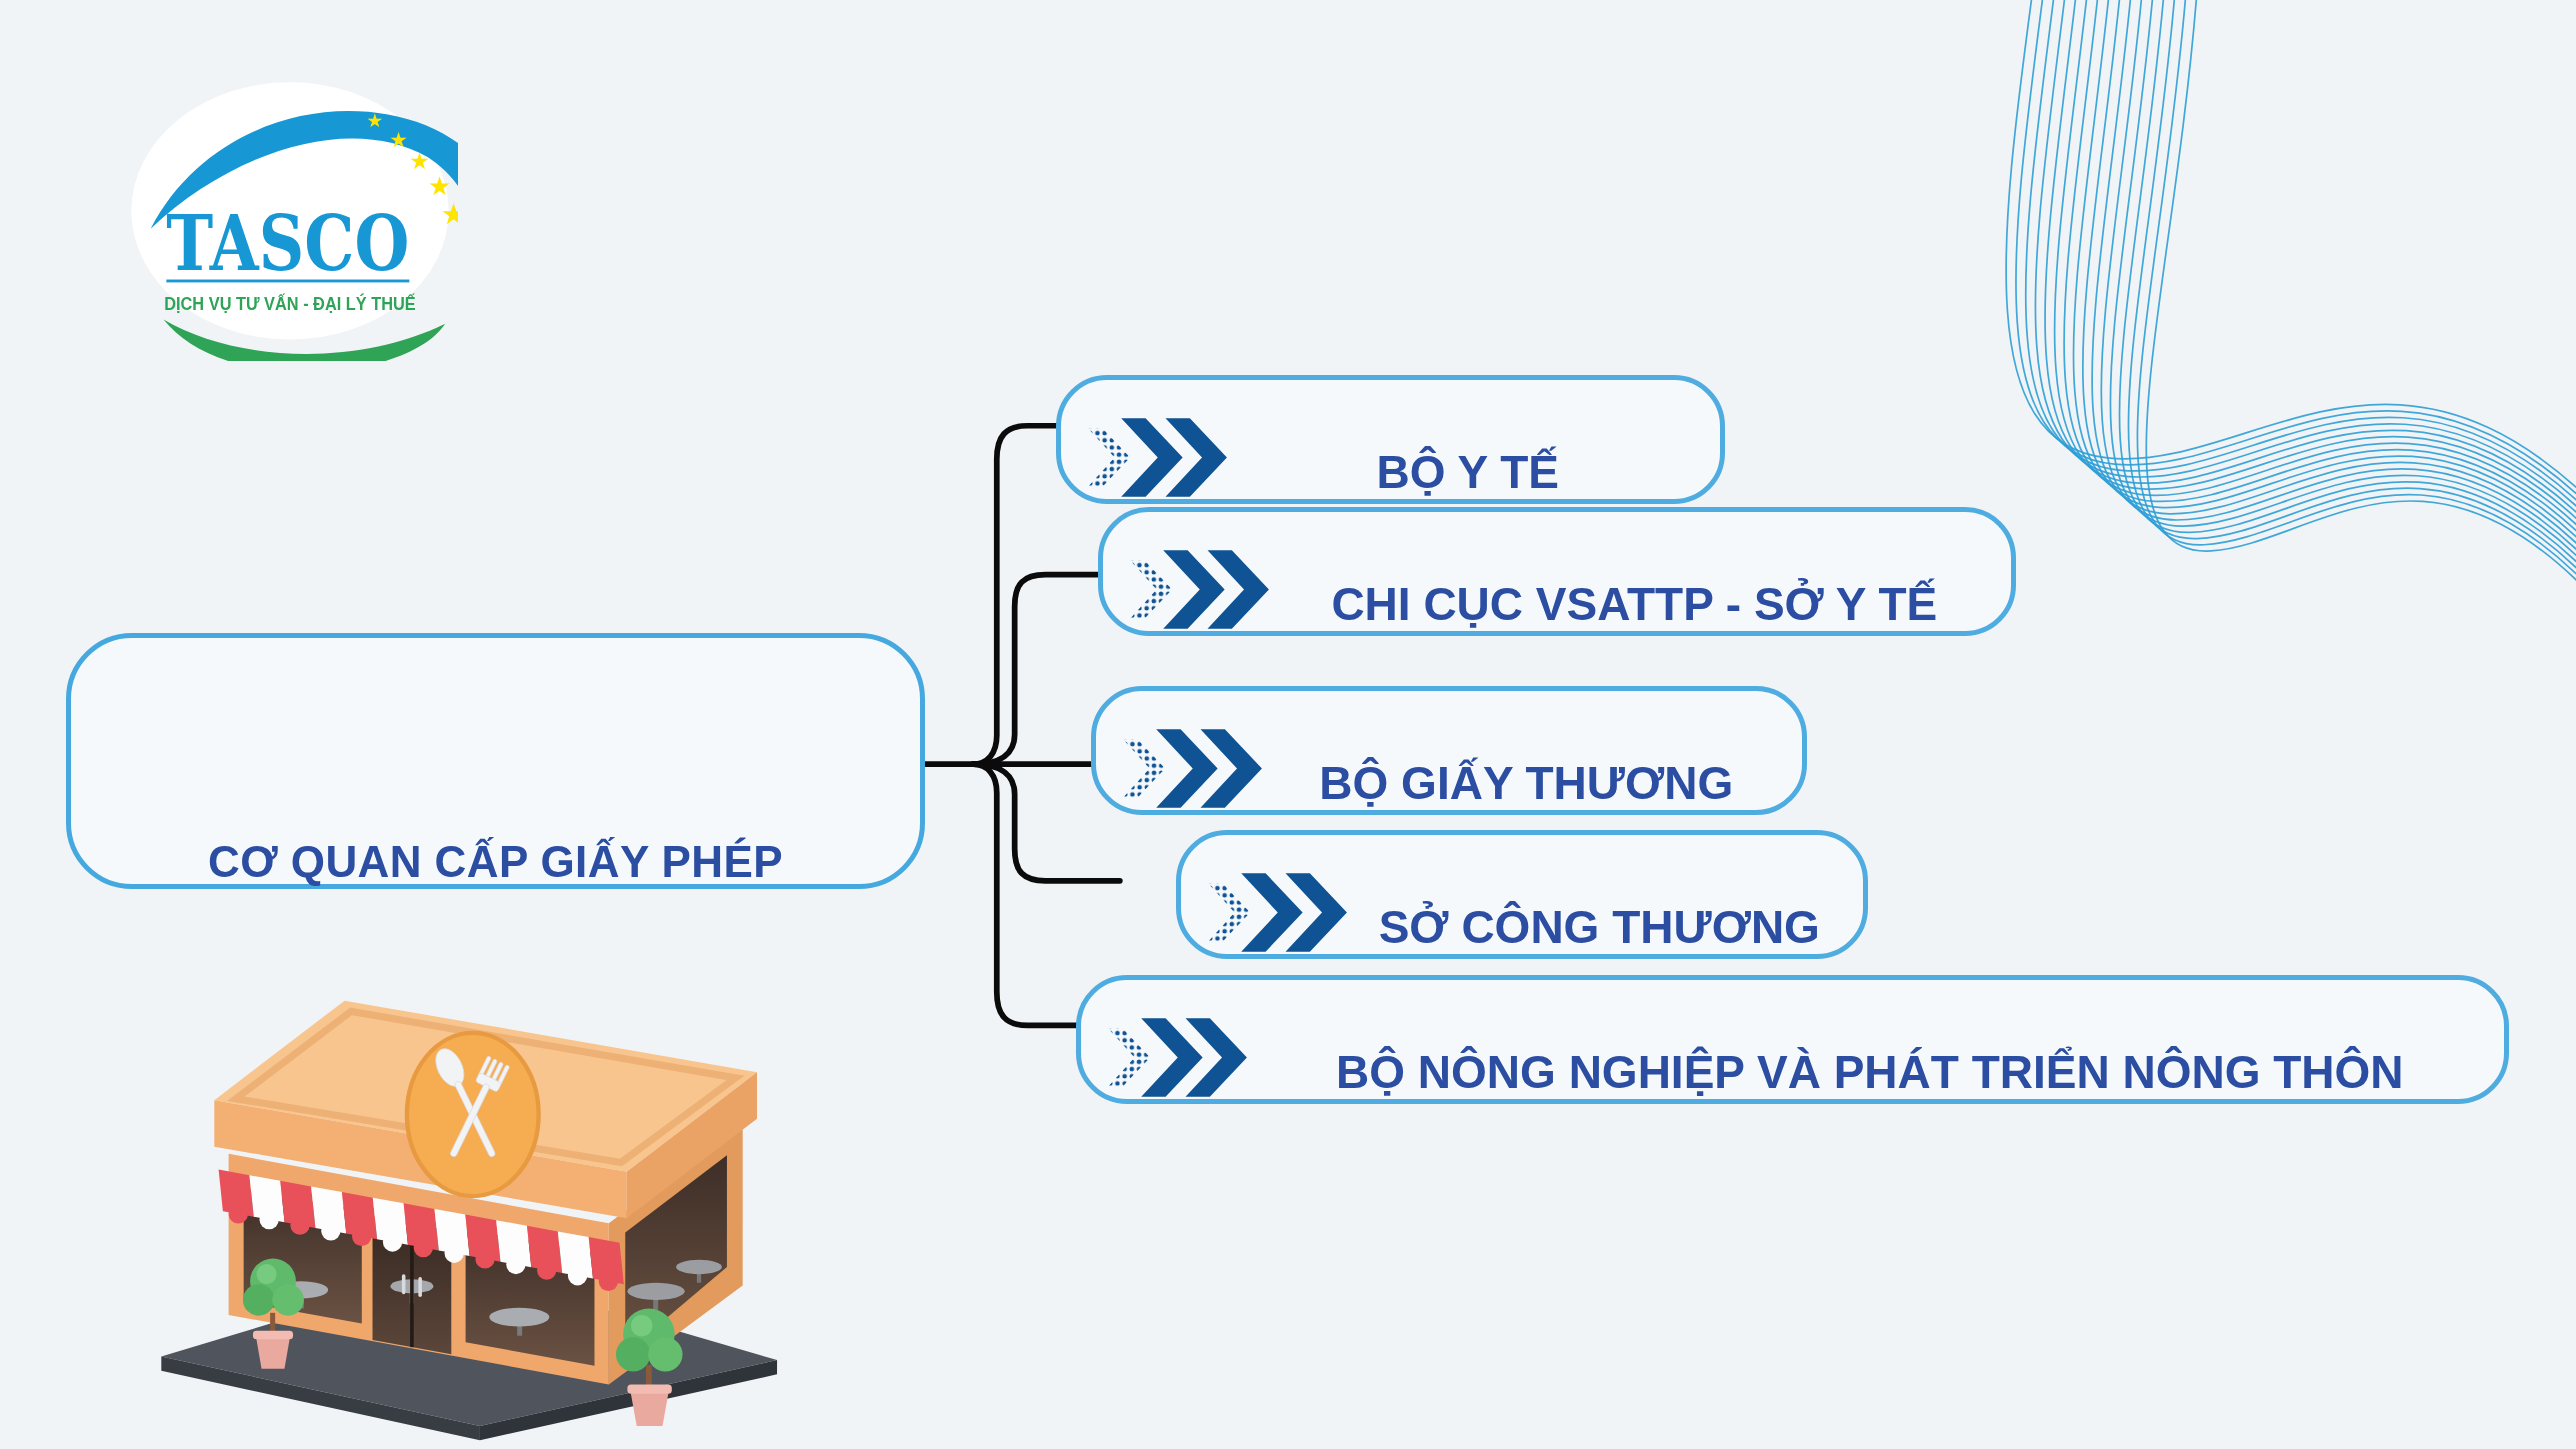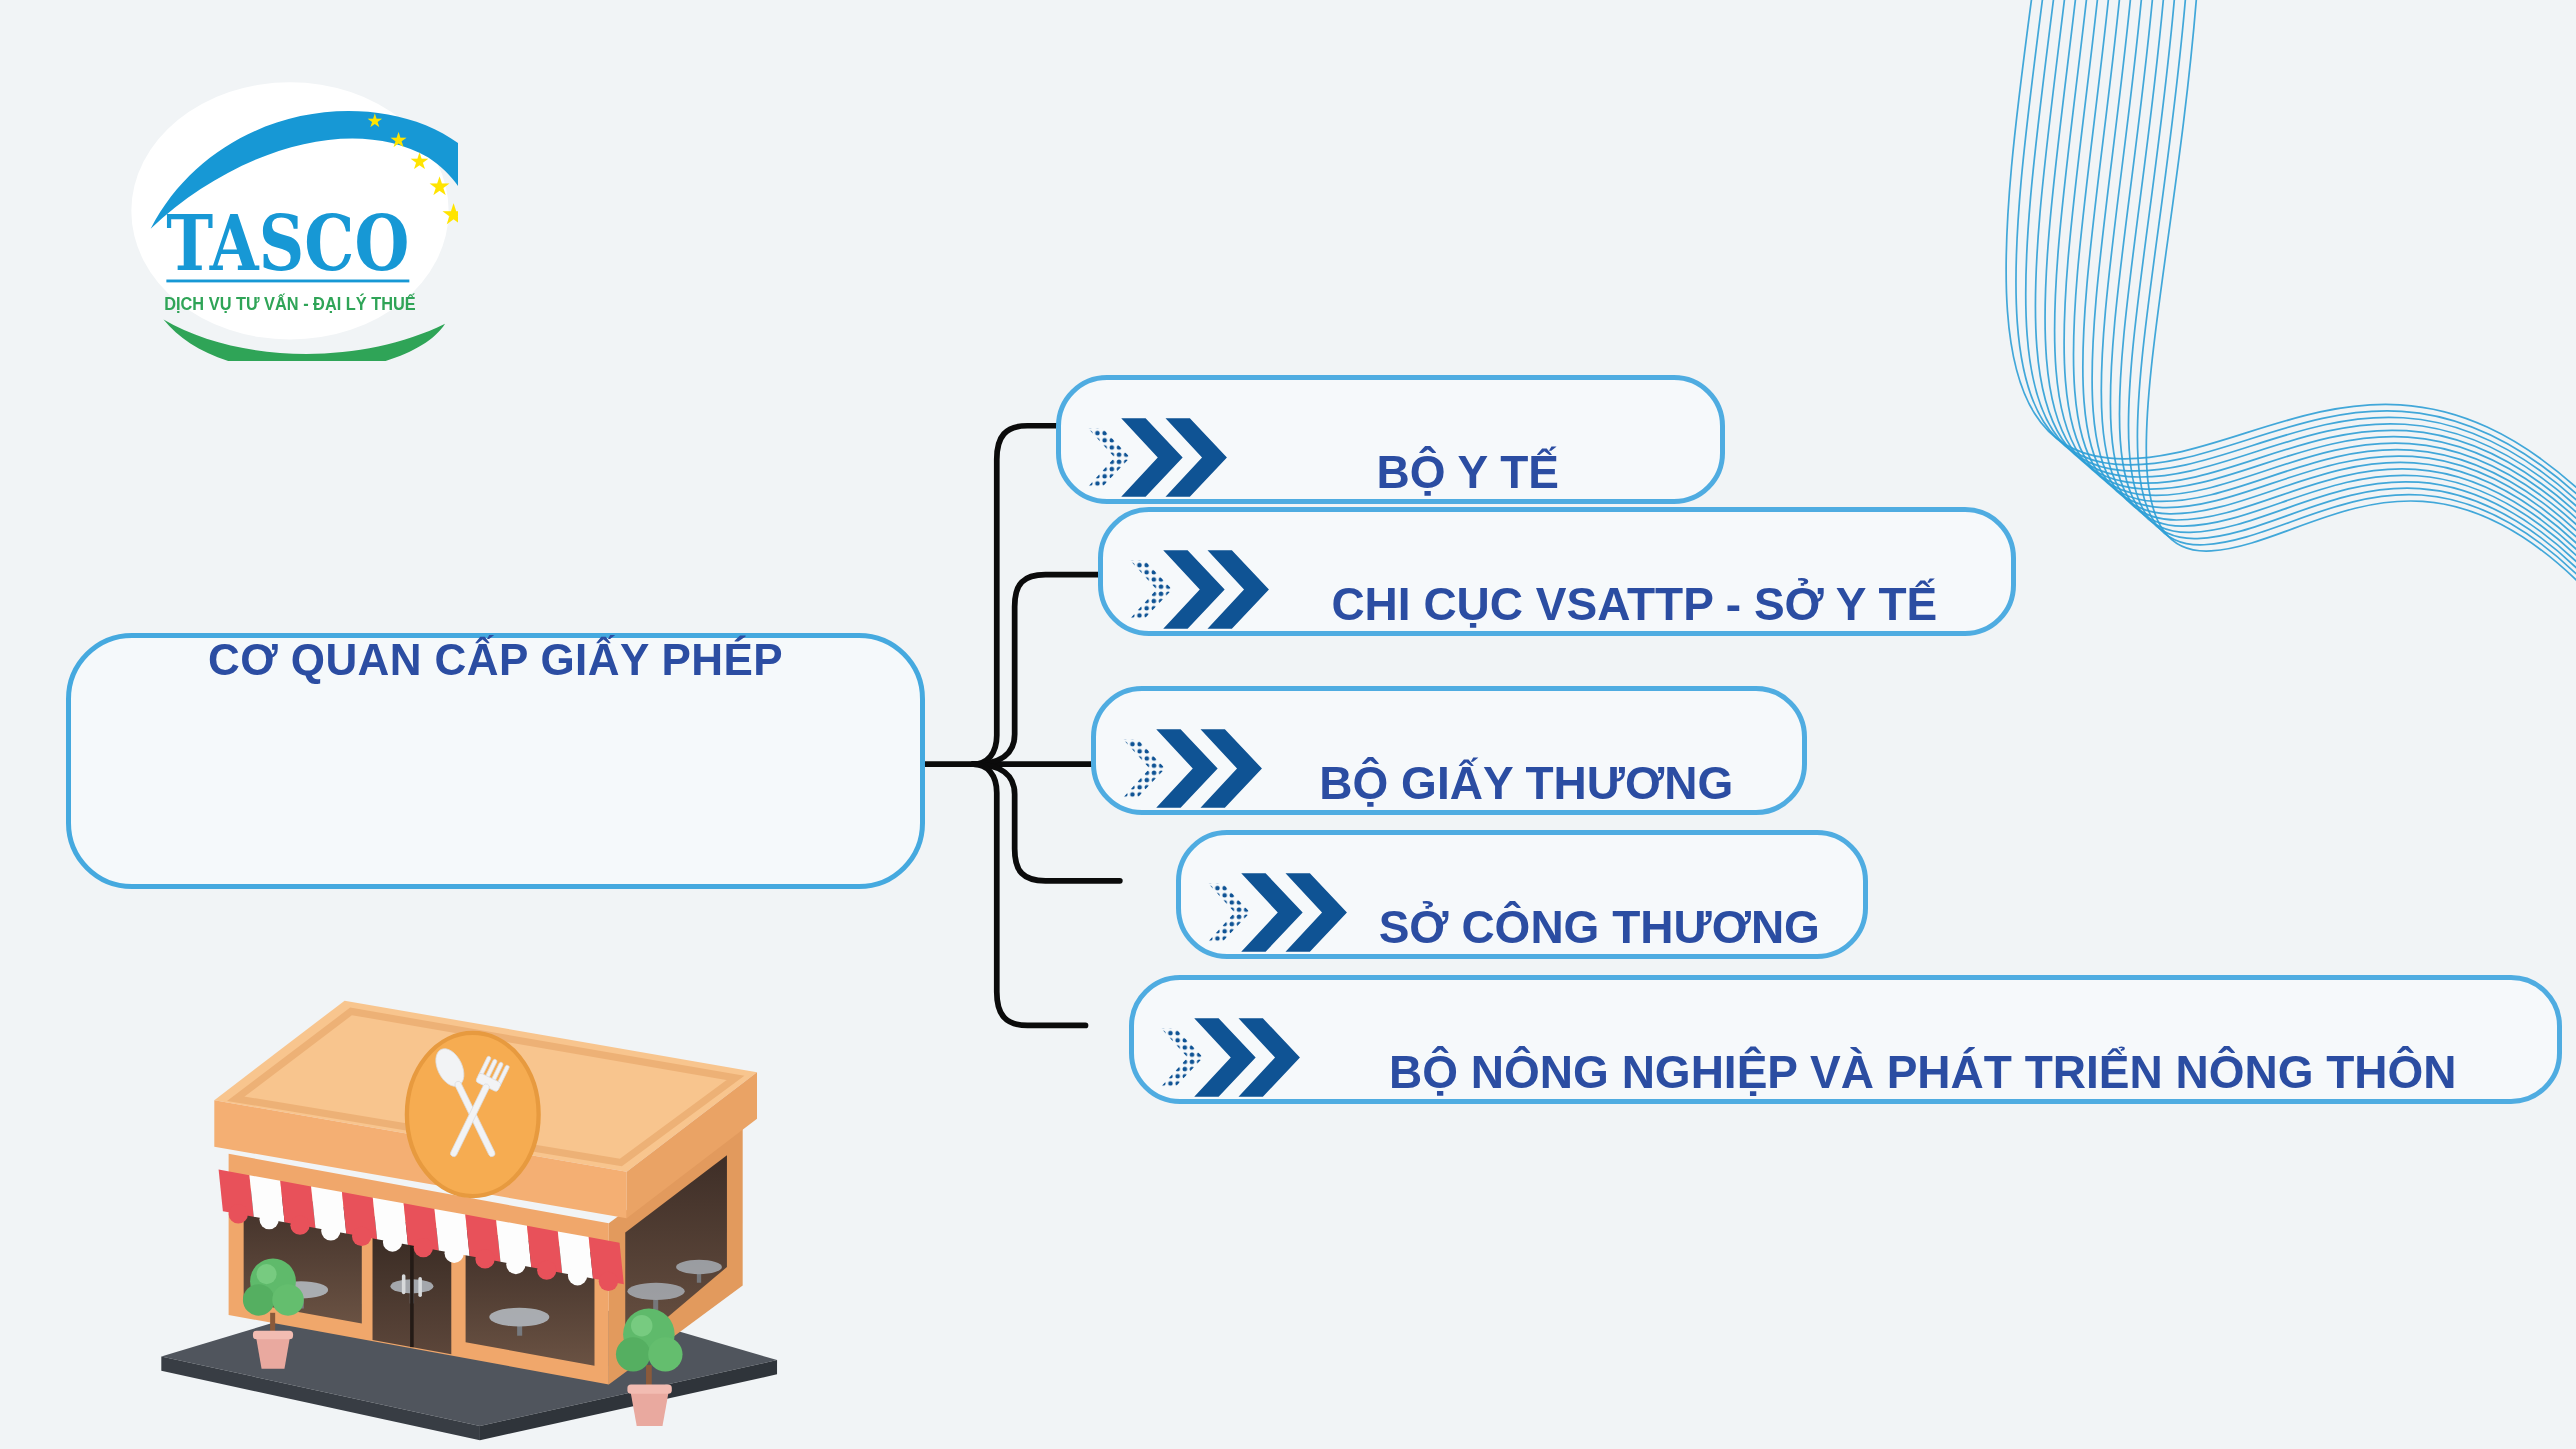"CƠ QUAN CẤP GIẤY PHÉP" .main-box { justify-content: space-between -> flex-end }
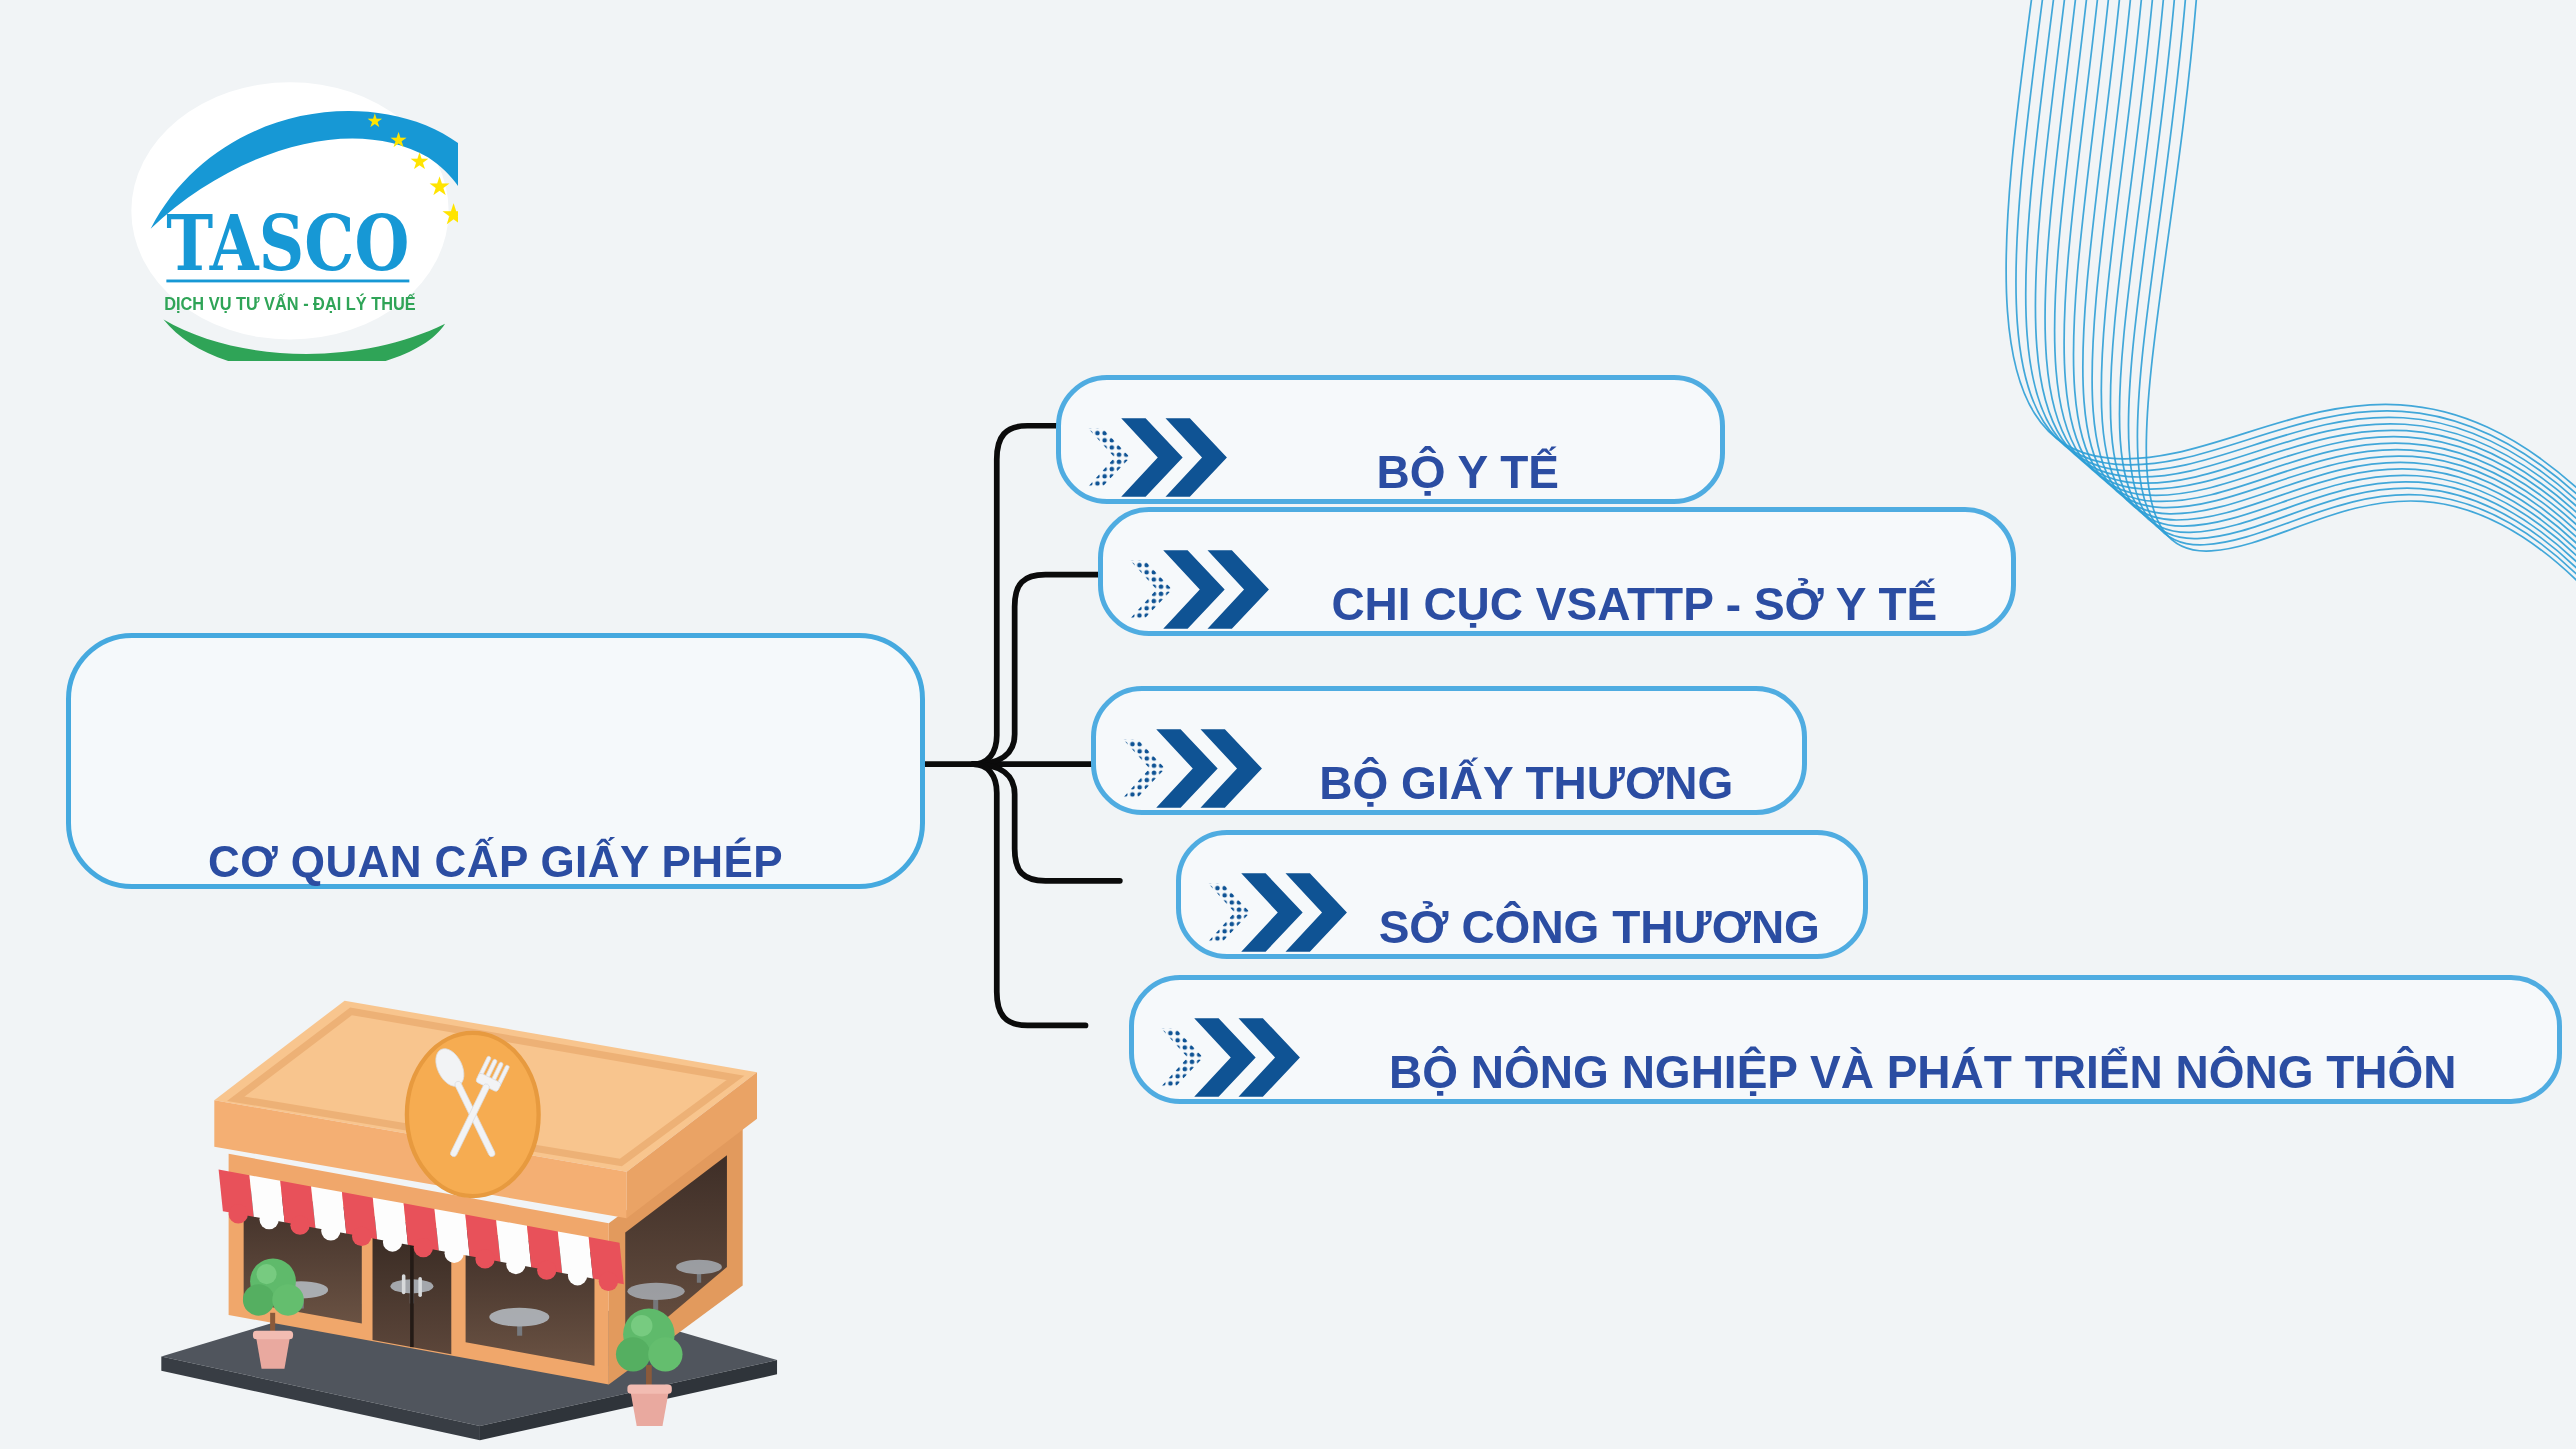"BỘ NÔNG NGHIỆP VÀ PHÁT" div.pill { left: 1129px -> 1076px }
